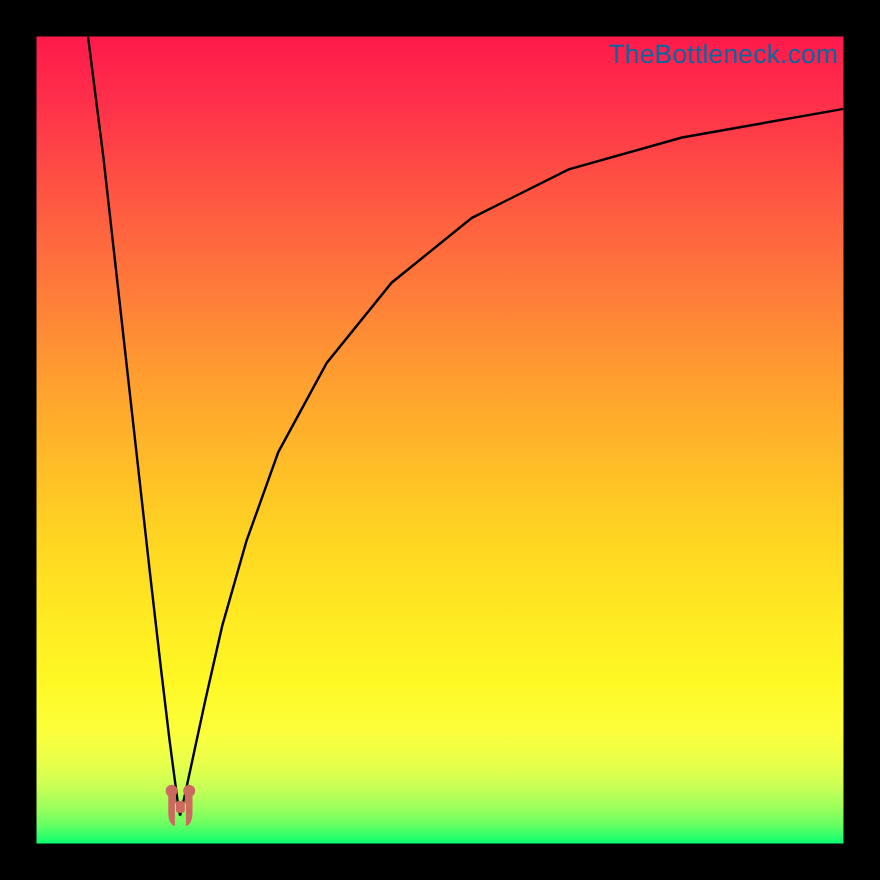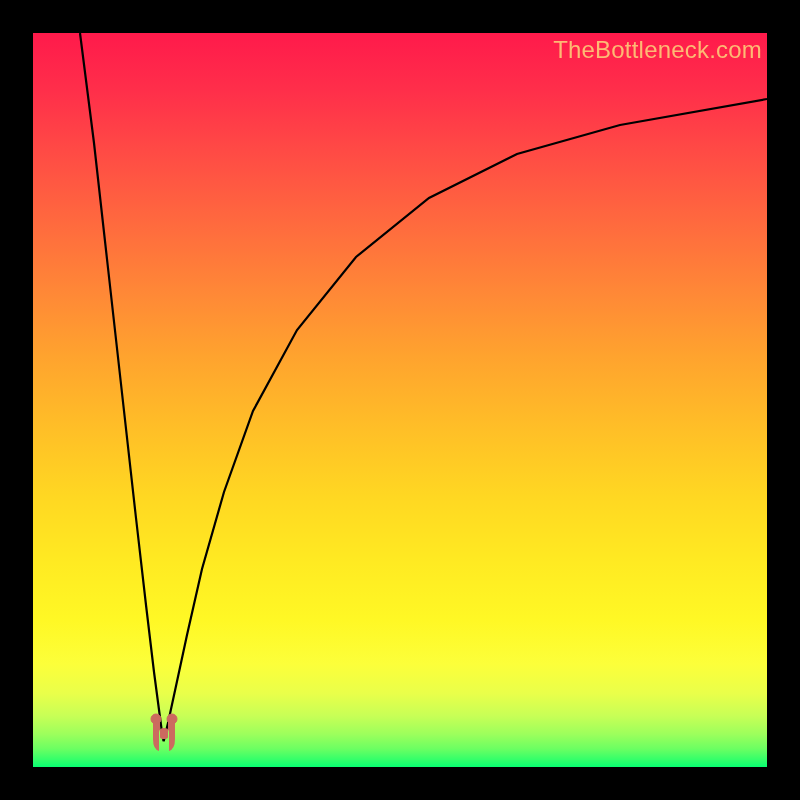"TheBottleneck.com" .watermark { color: #fdba74 -> #0369a1 }
